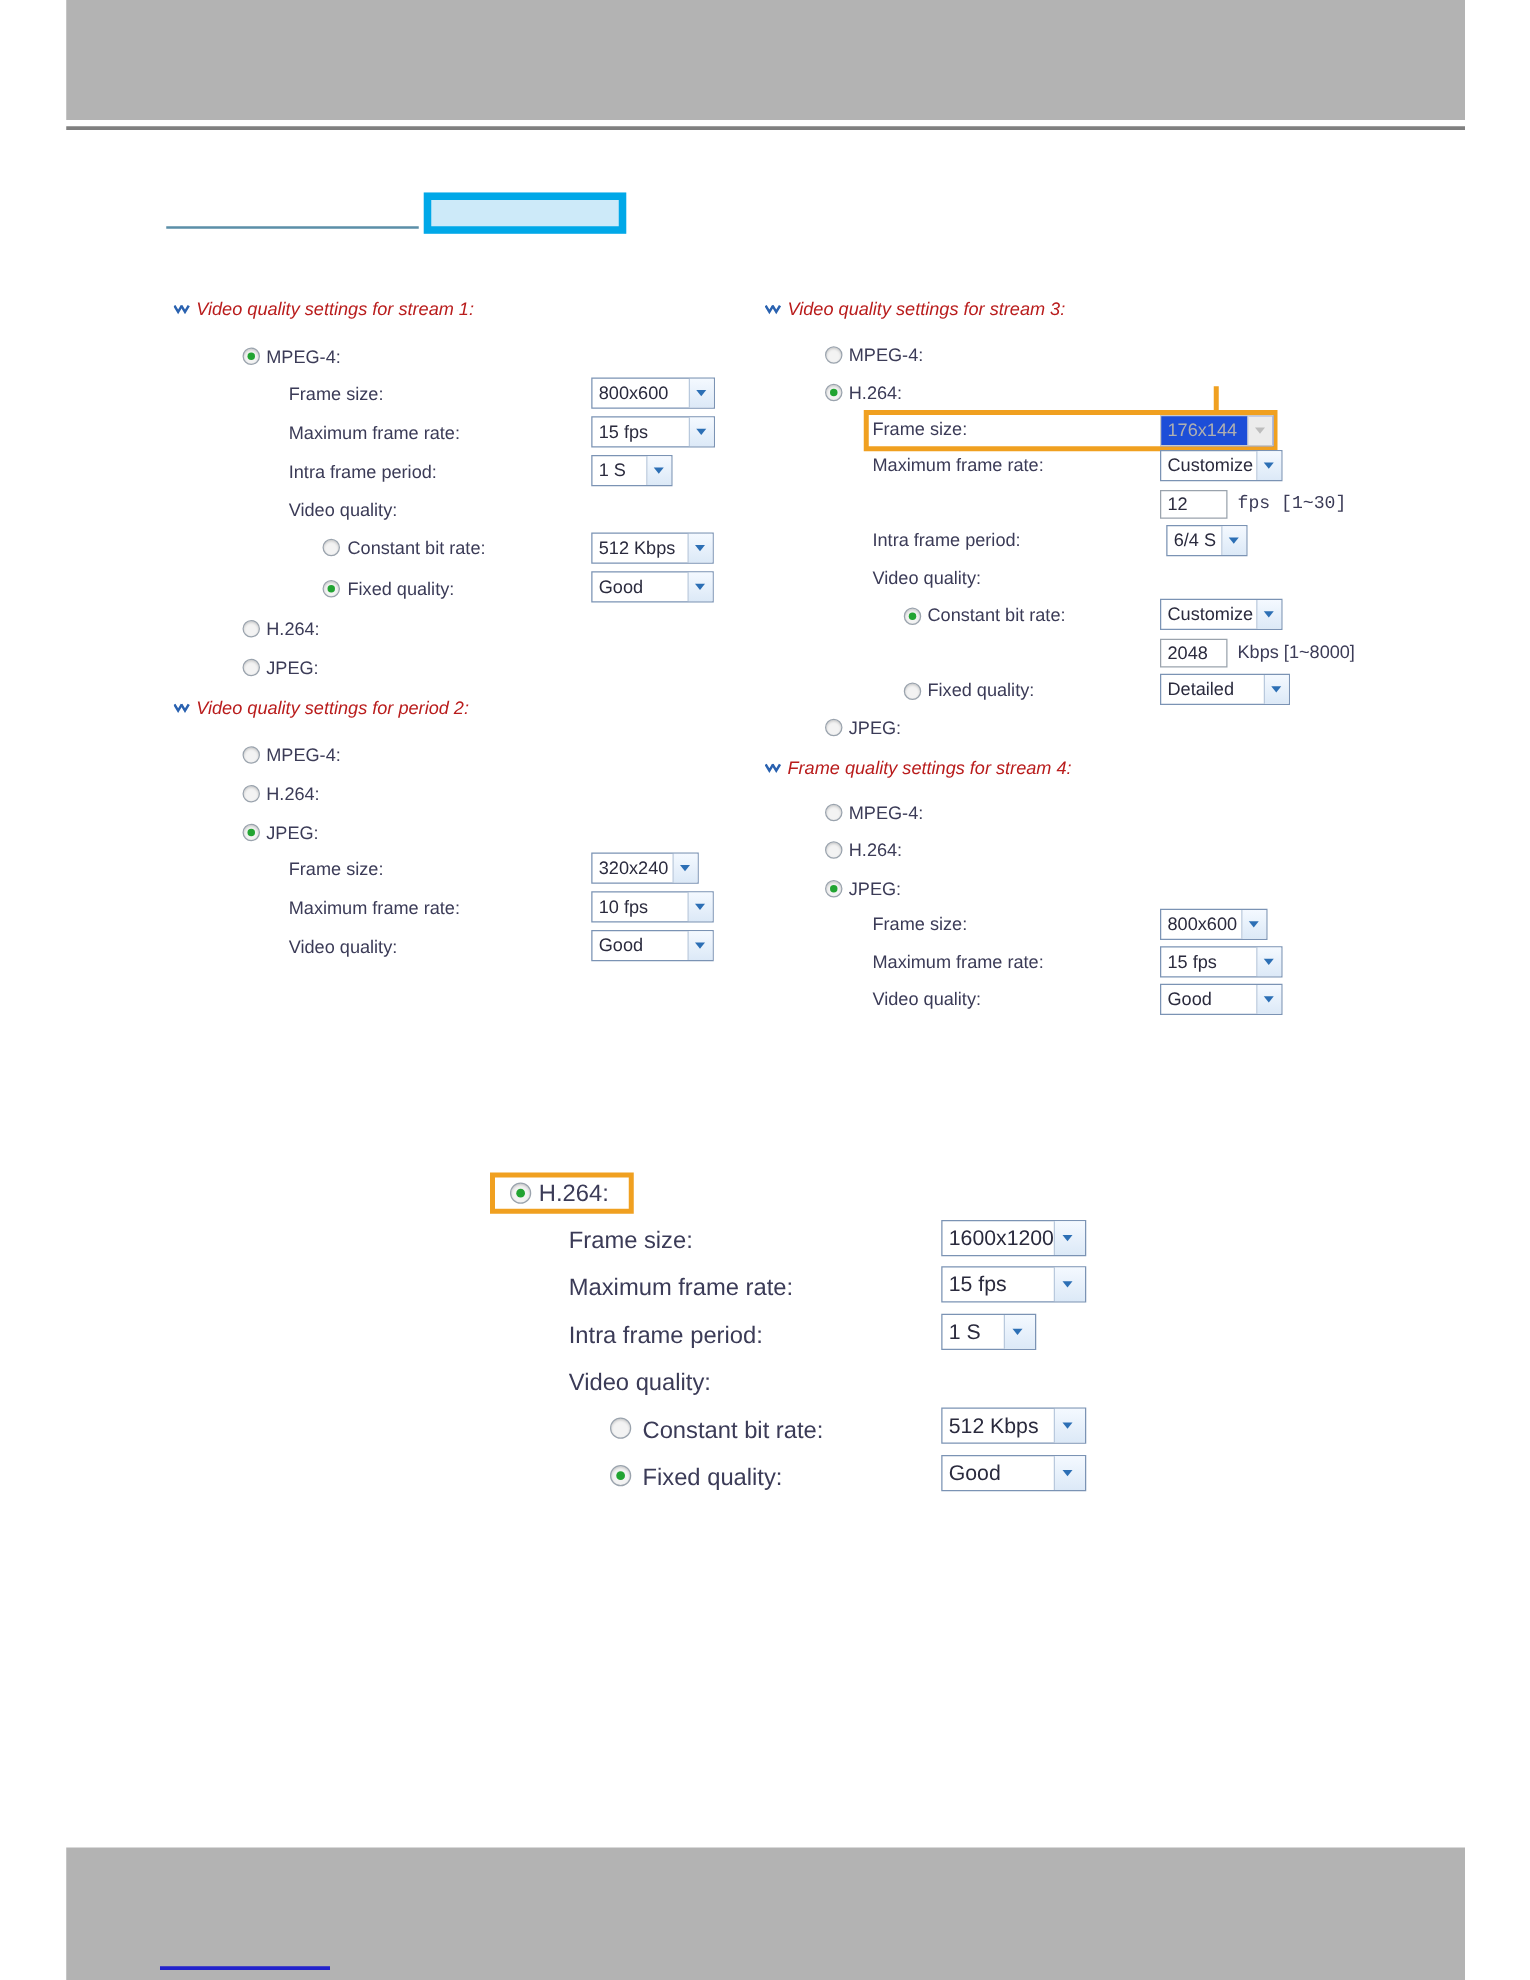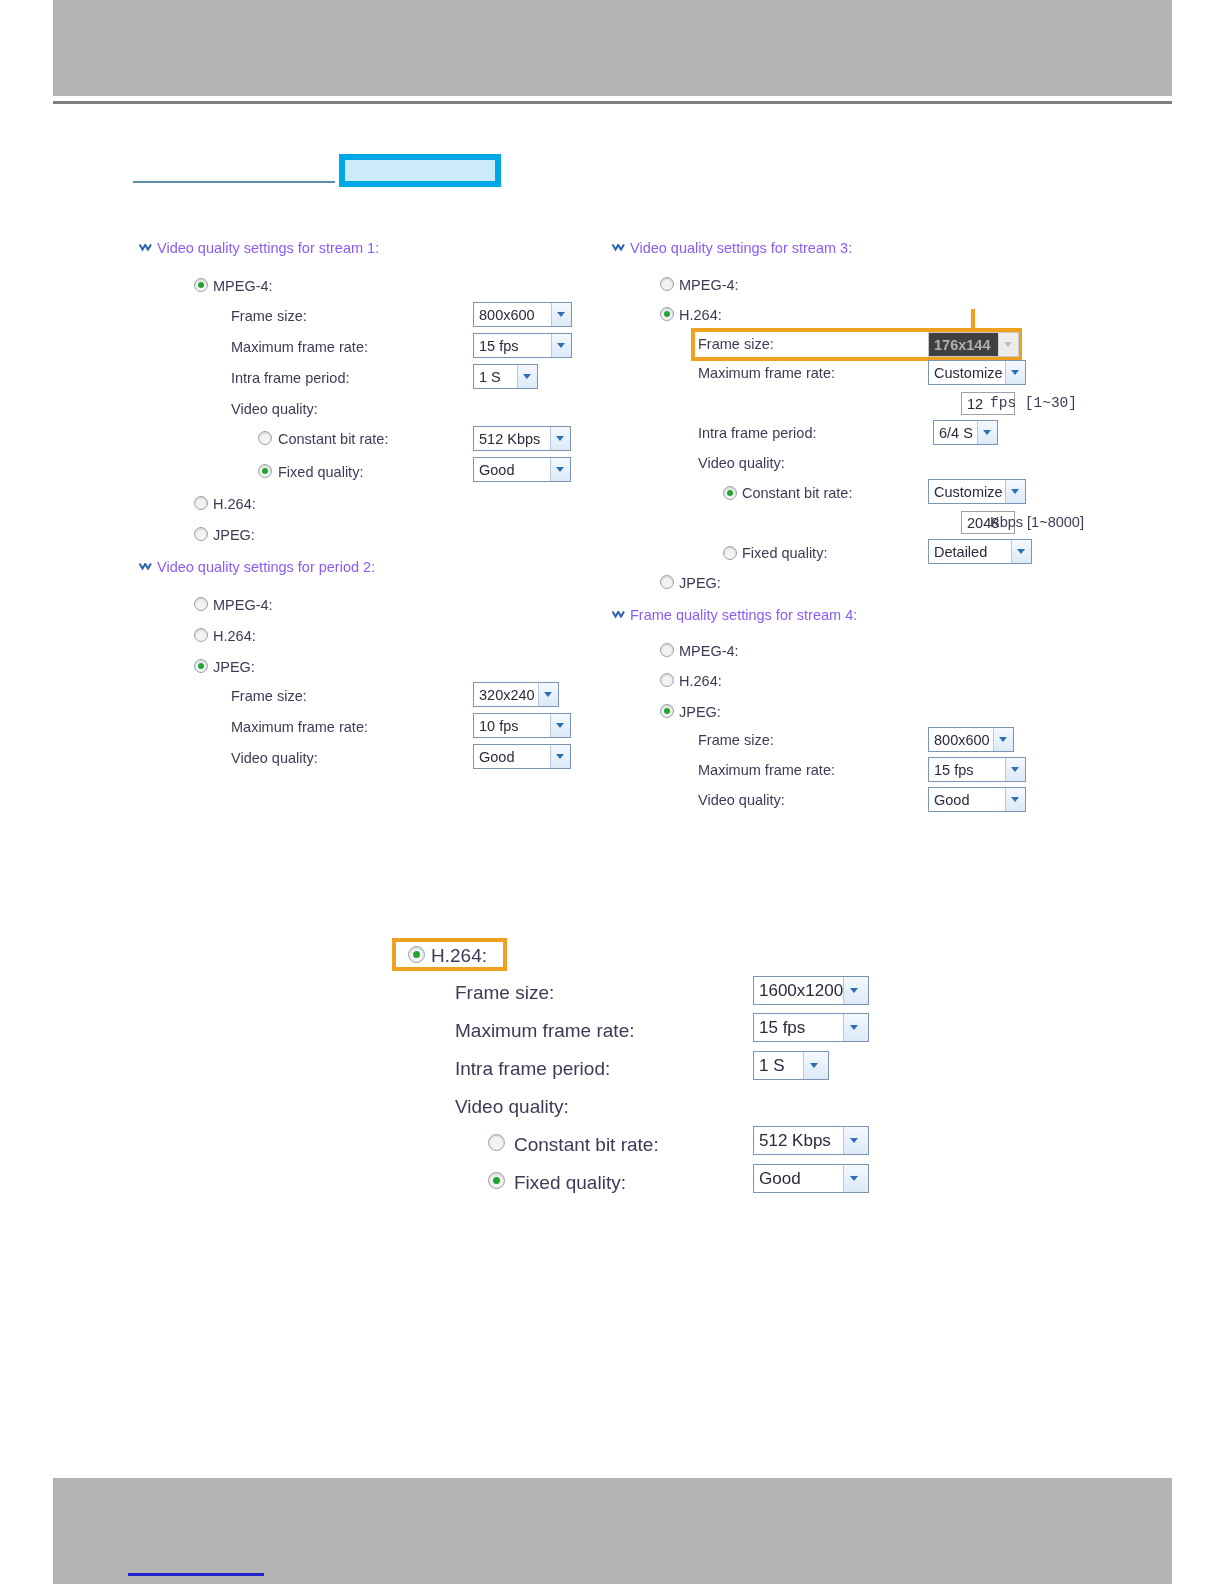"Video quality settings for stream" .sec-title { color: #8b5cf6 -> #b91c1c; font-style: none -> italic }
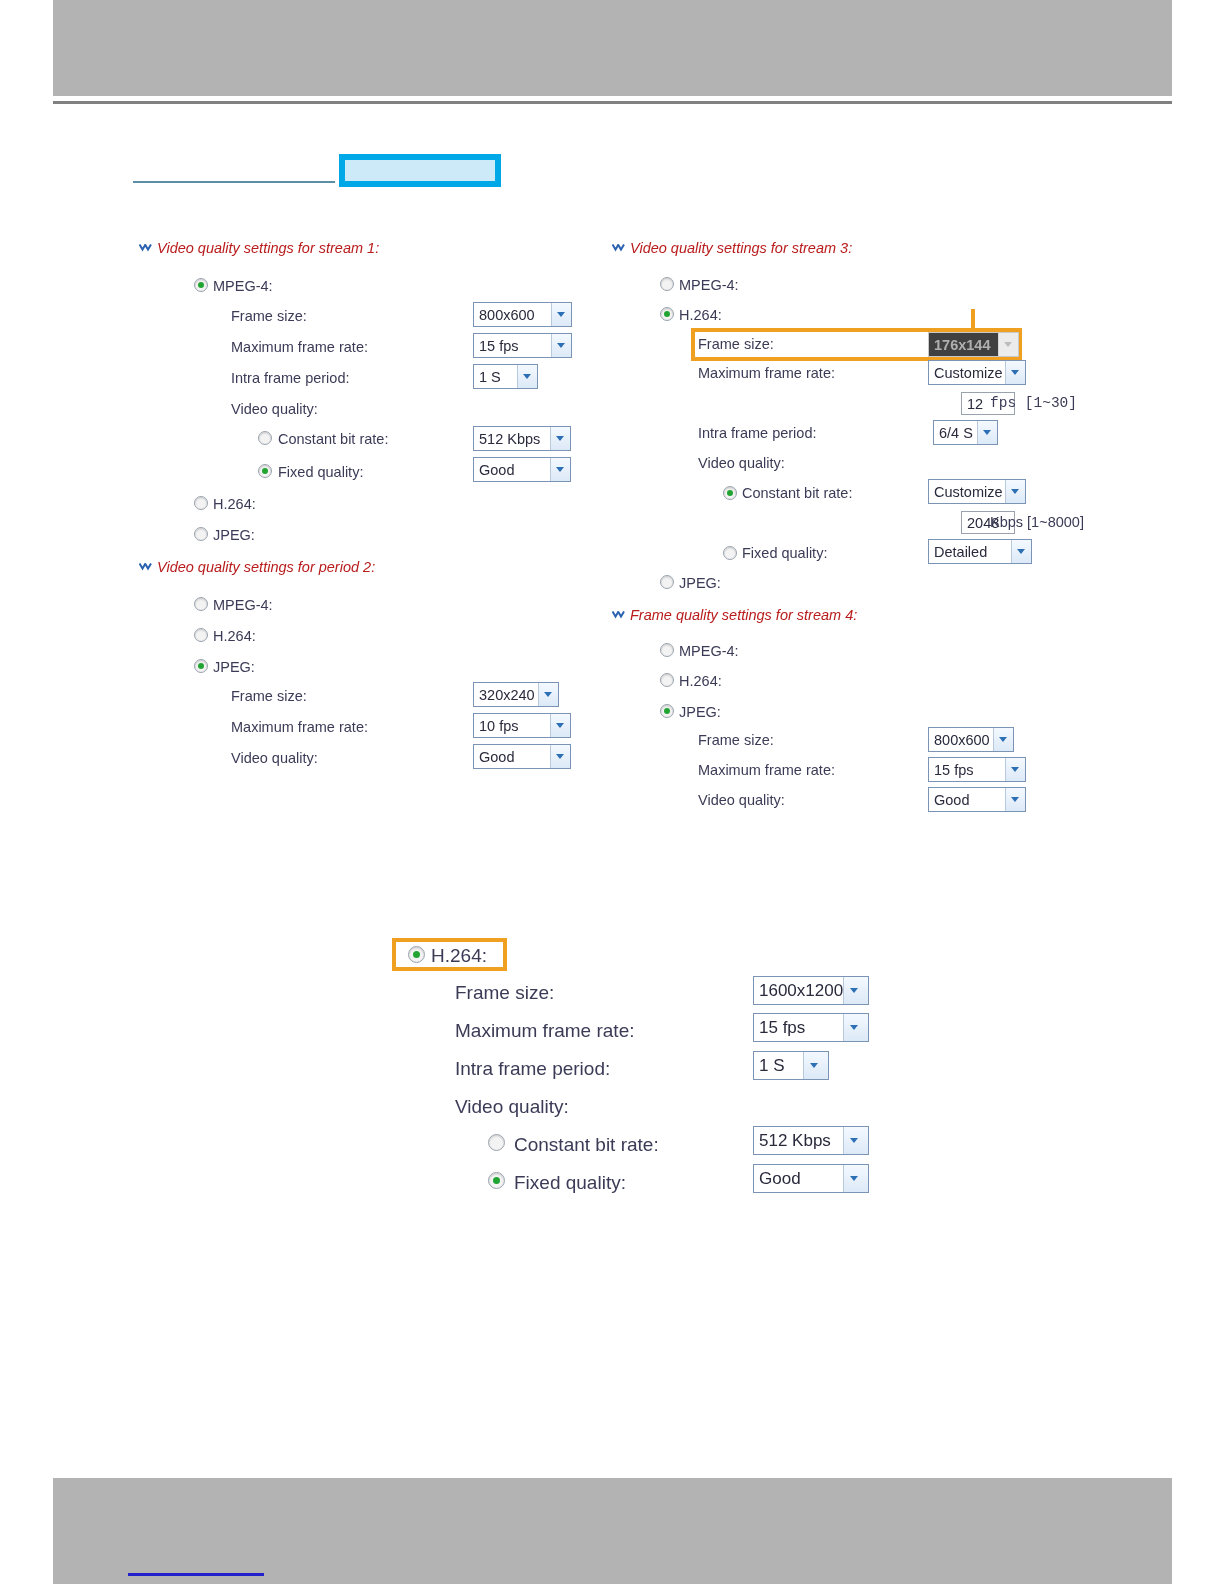"176x144" .sel.disabled { background: #404040 -> #1d4ed8; font-weight: bold -> none }
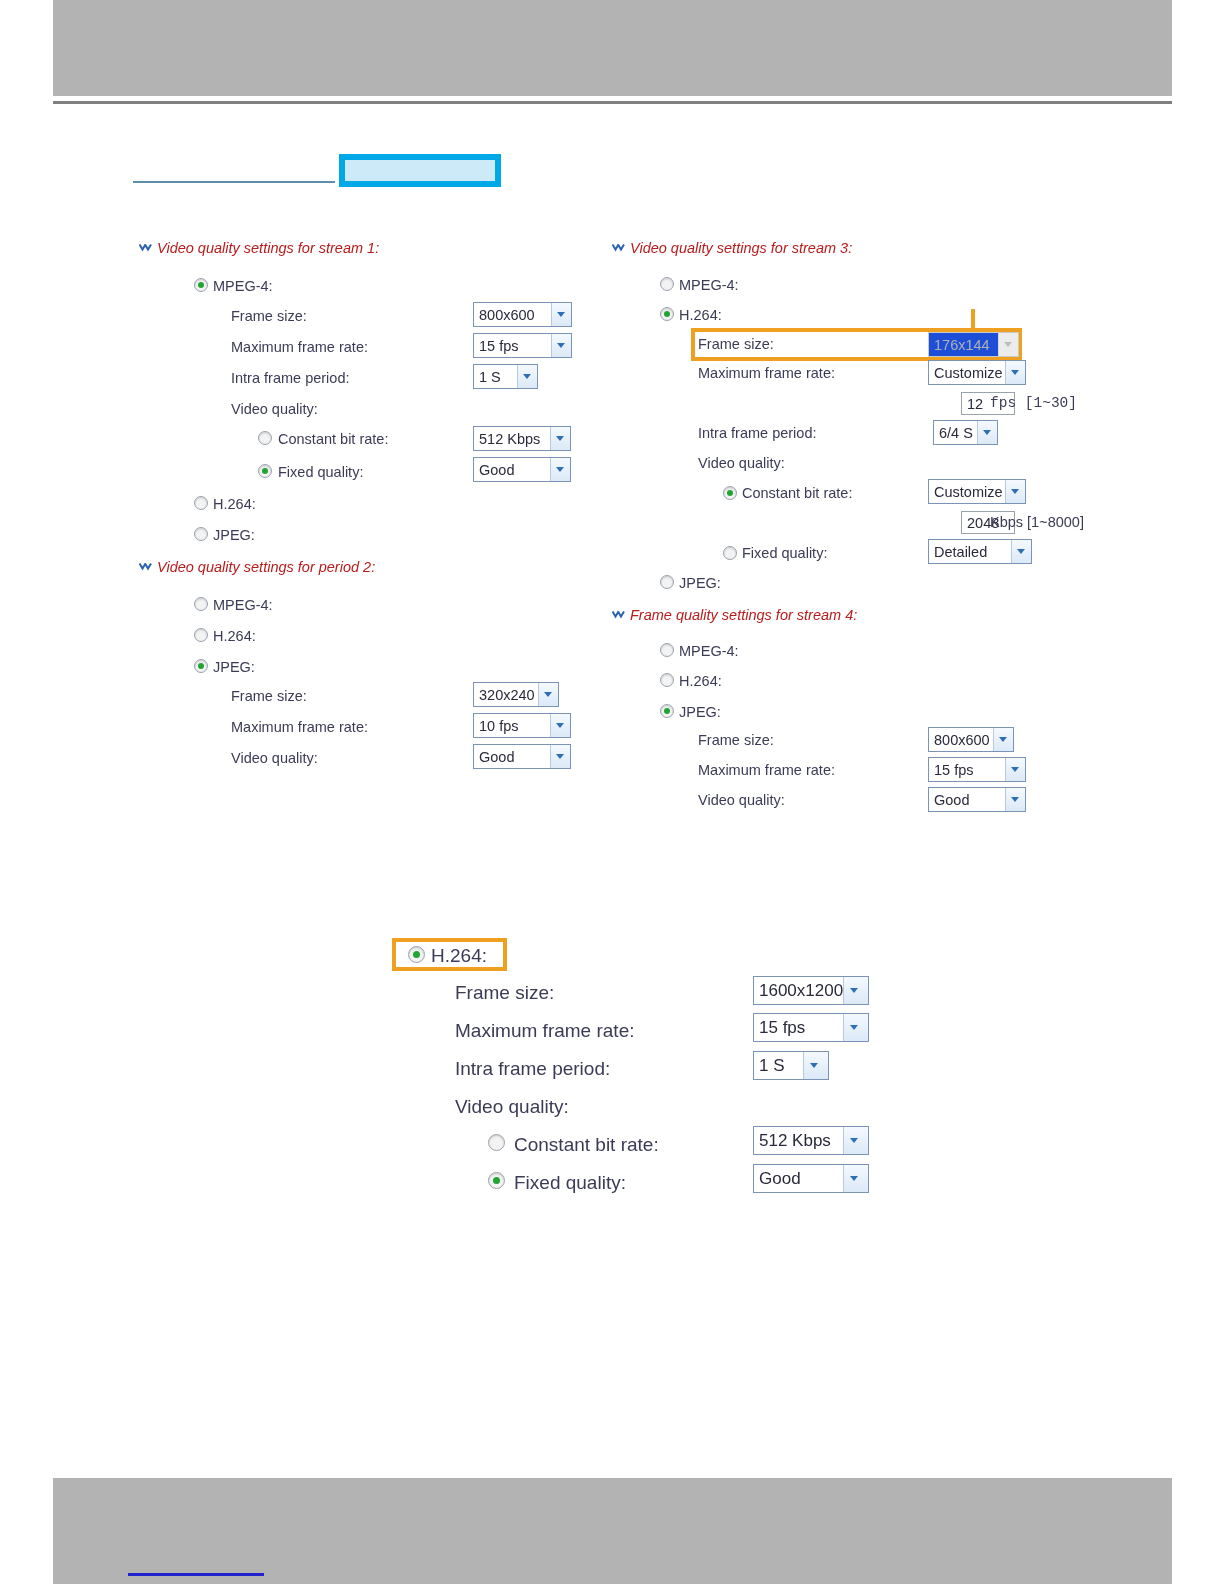"12" .txtin { margin-left: 33px -> none }
